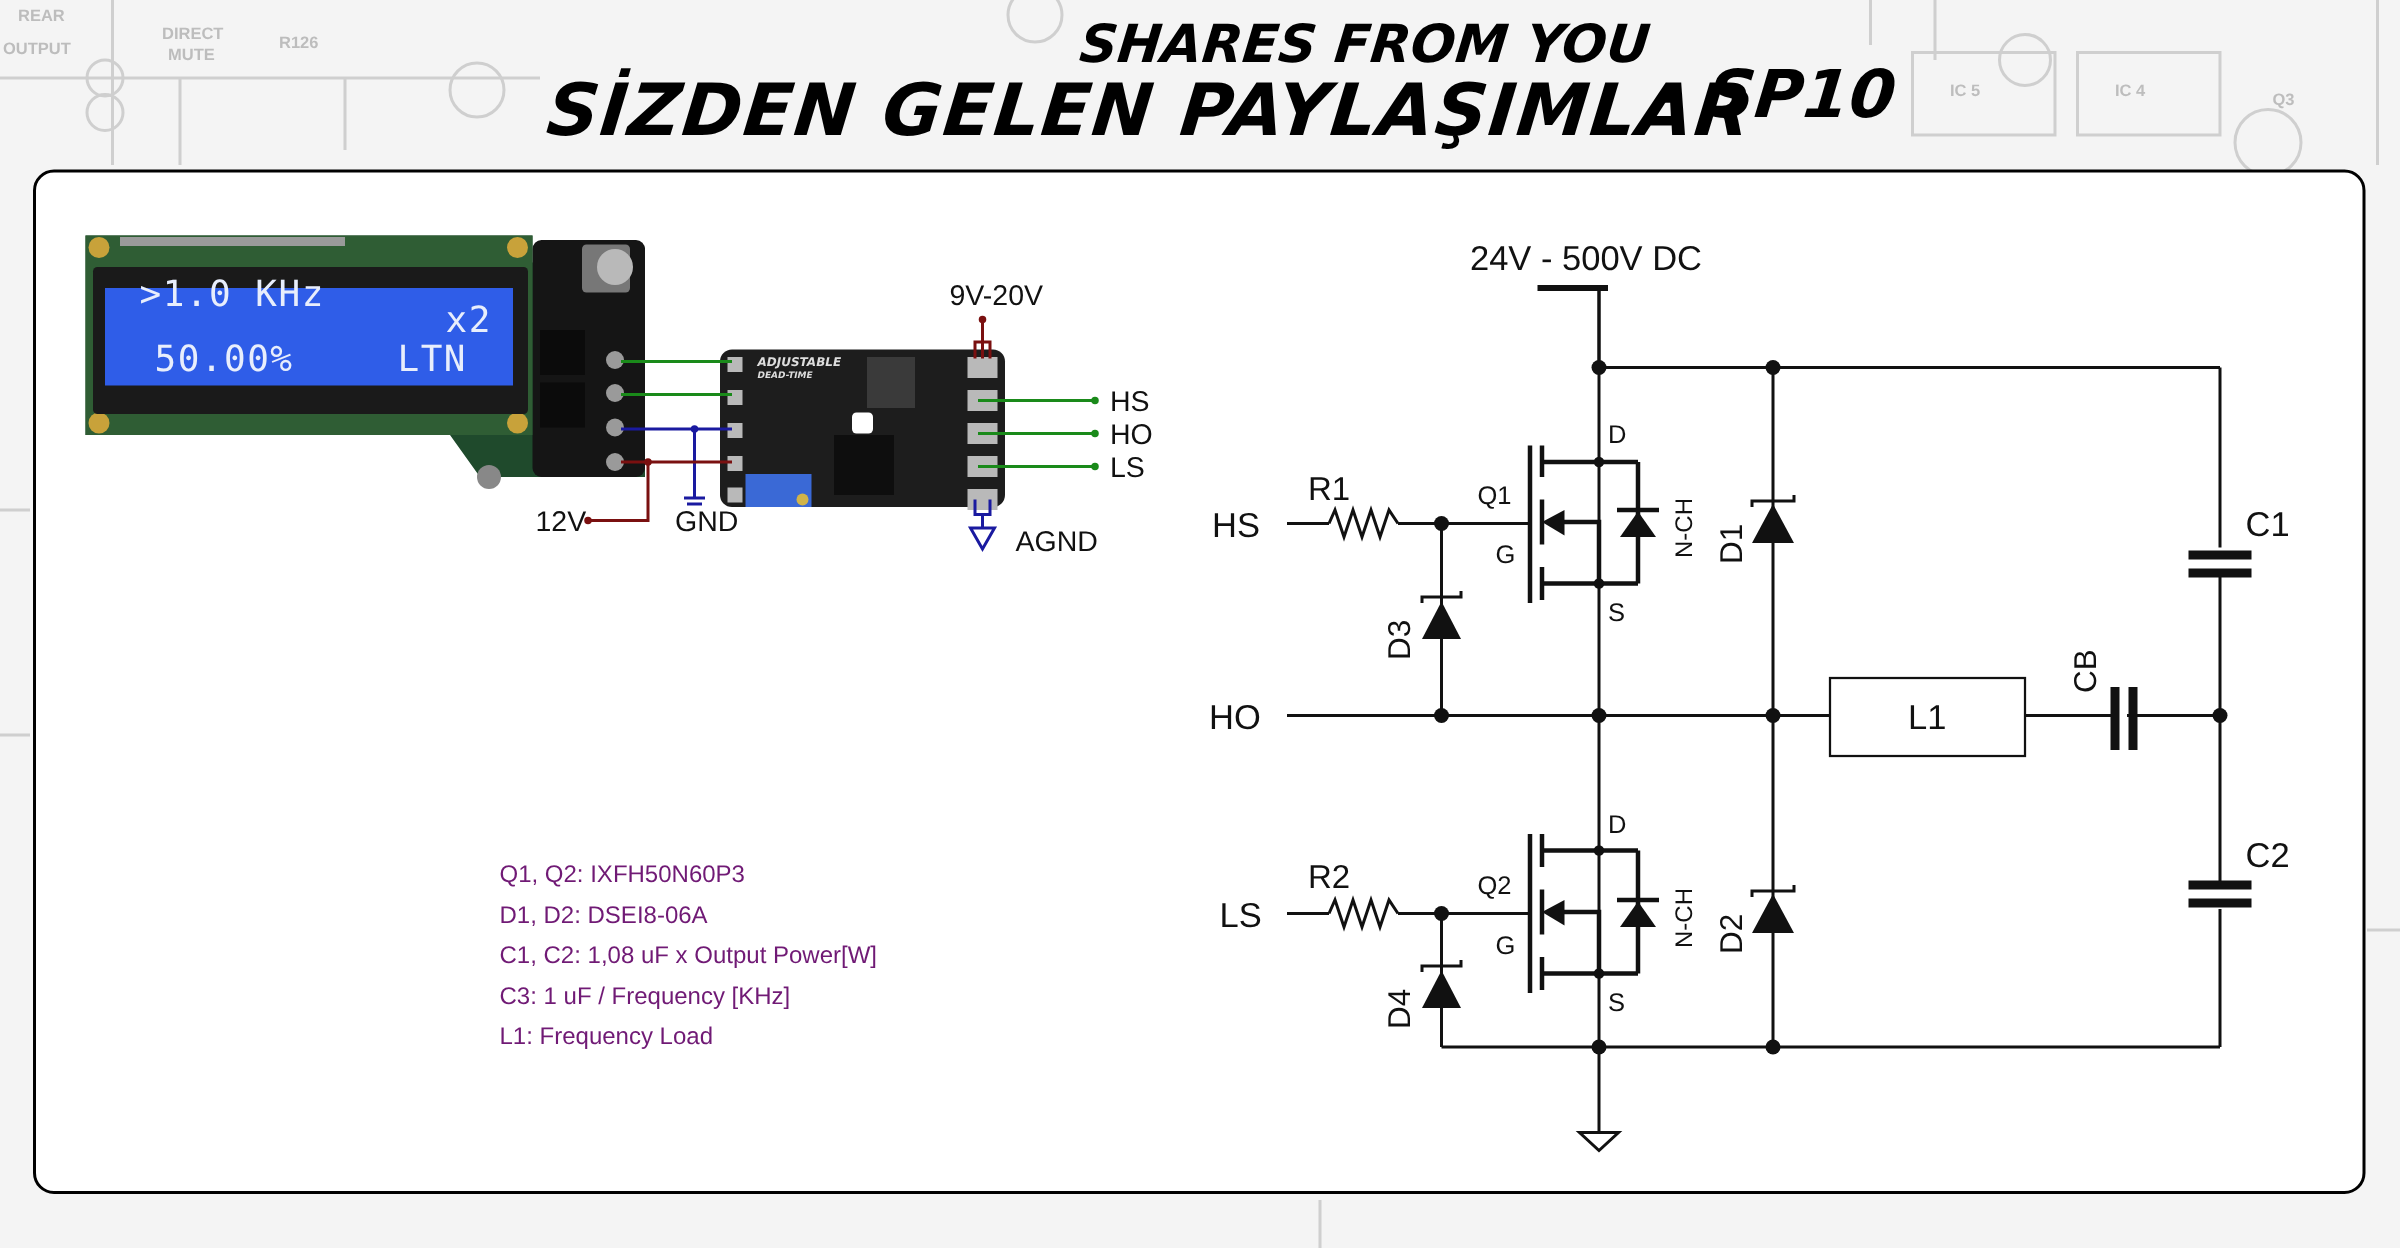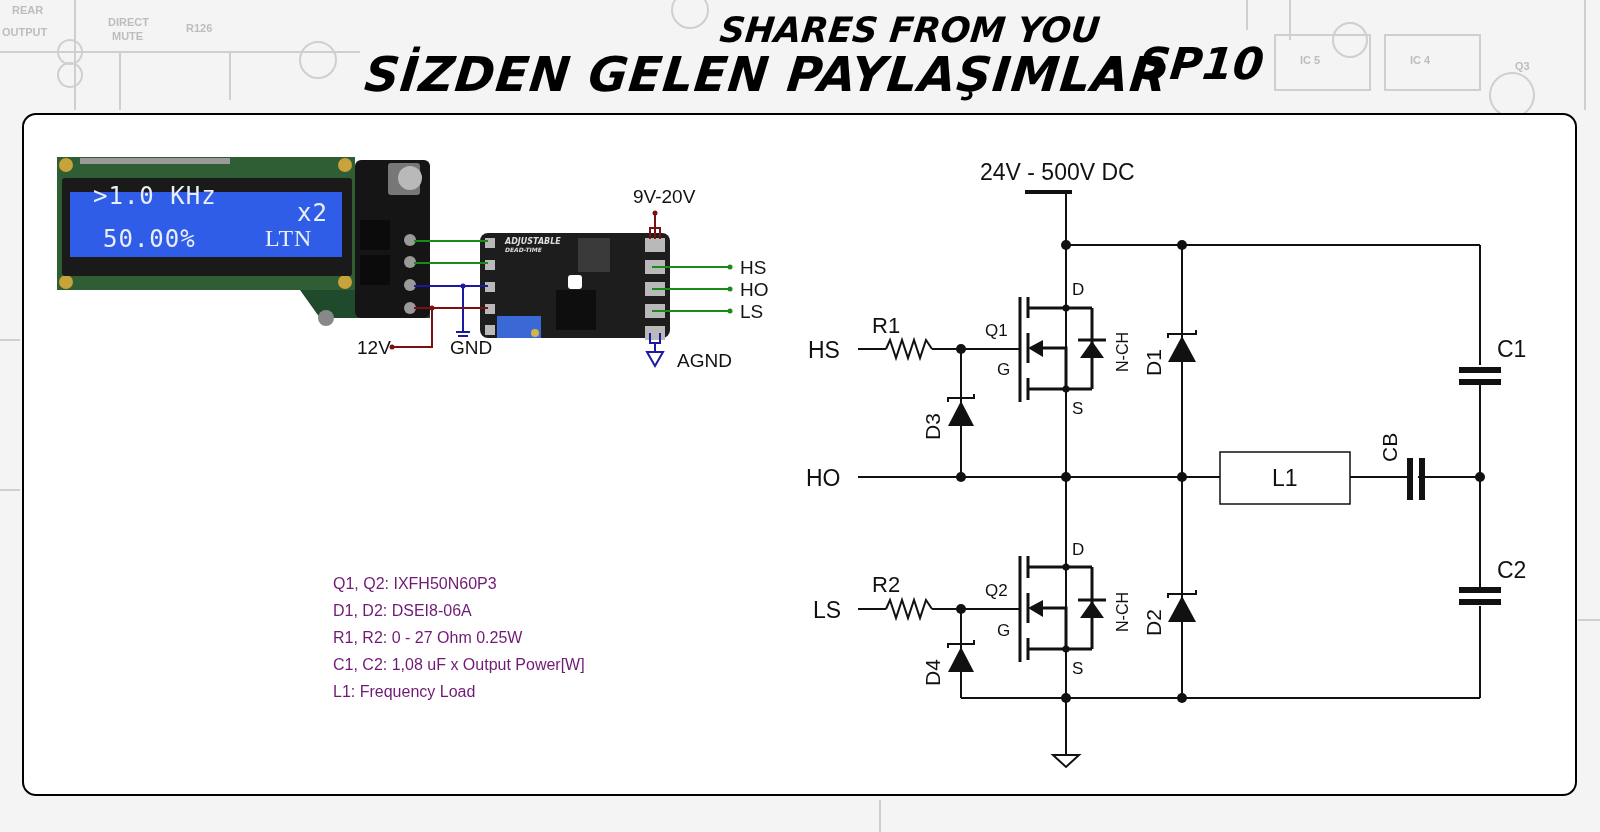"LTN" div.lcd-text { font-family: Liberation Serif, serif -> none }
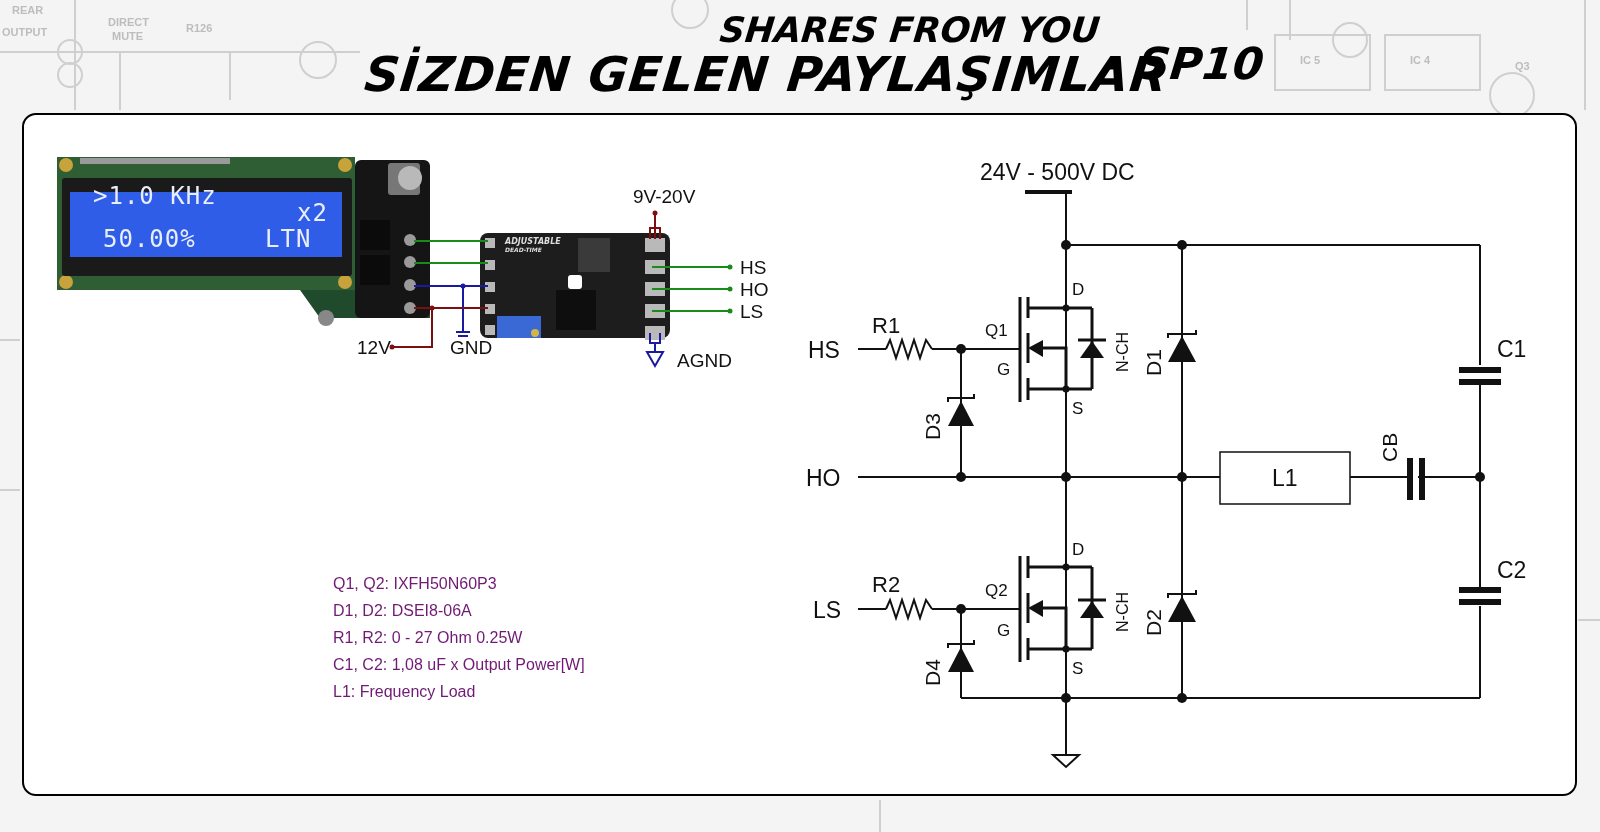"R1, R2: 0 - 27" div { html: <div>R1, R2: 0 - 27 Ohm 0.25W</div> -> none }
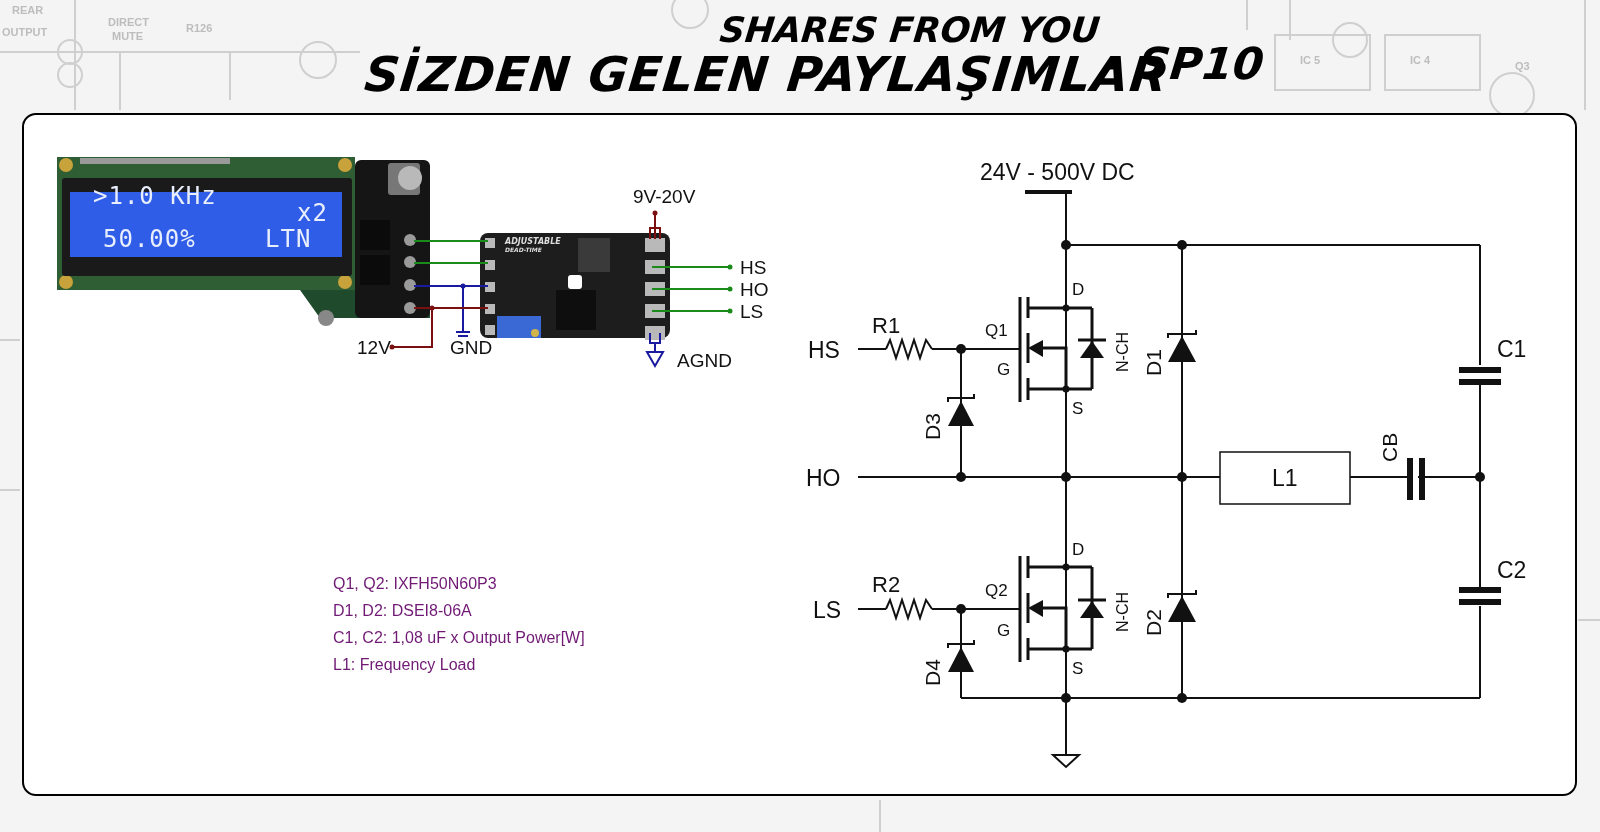"C3: 1 uF / Frequency" div { html: none -> <div>C3: 1 uF / Frequency [KHz]</div> }
